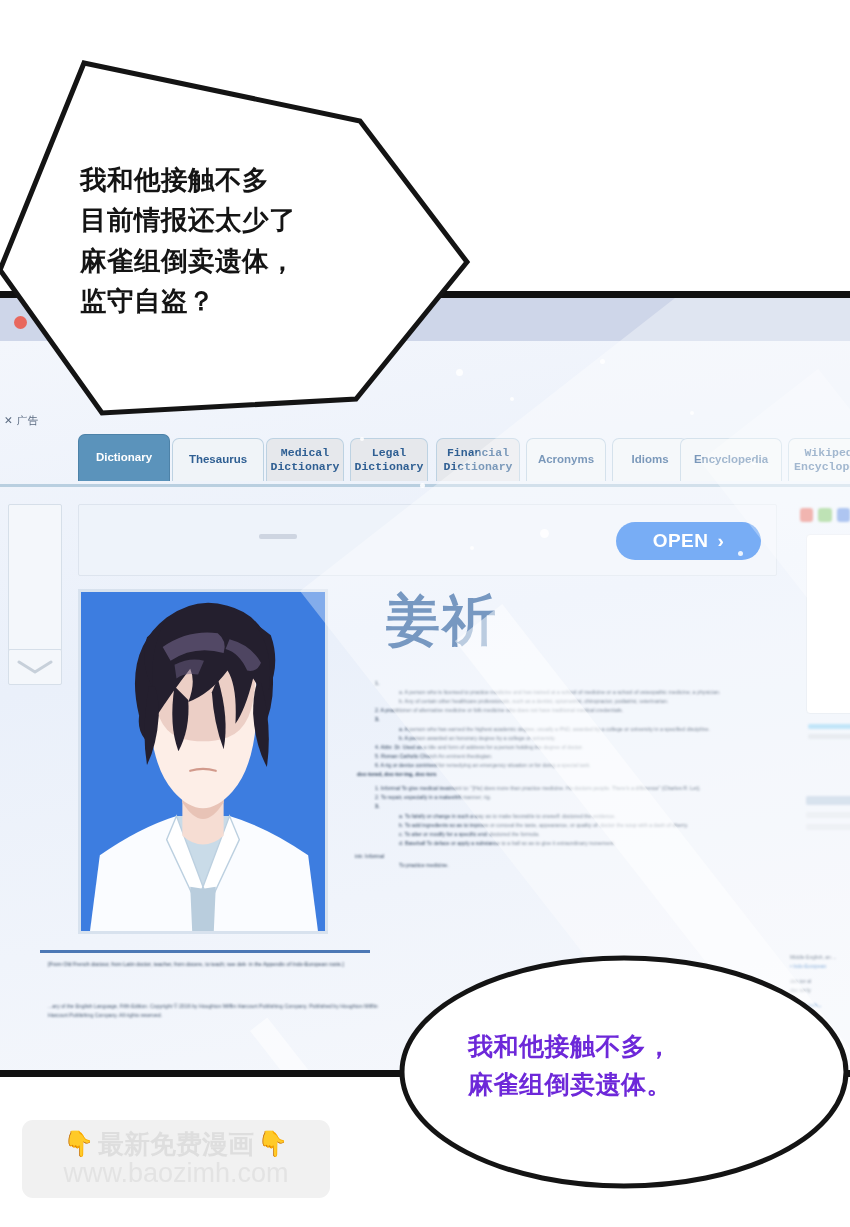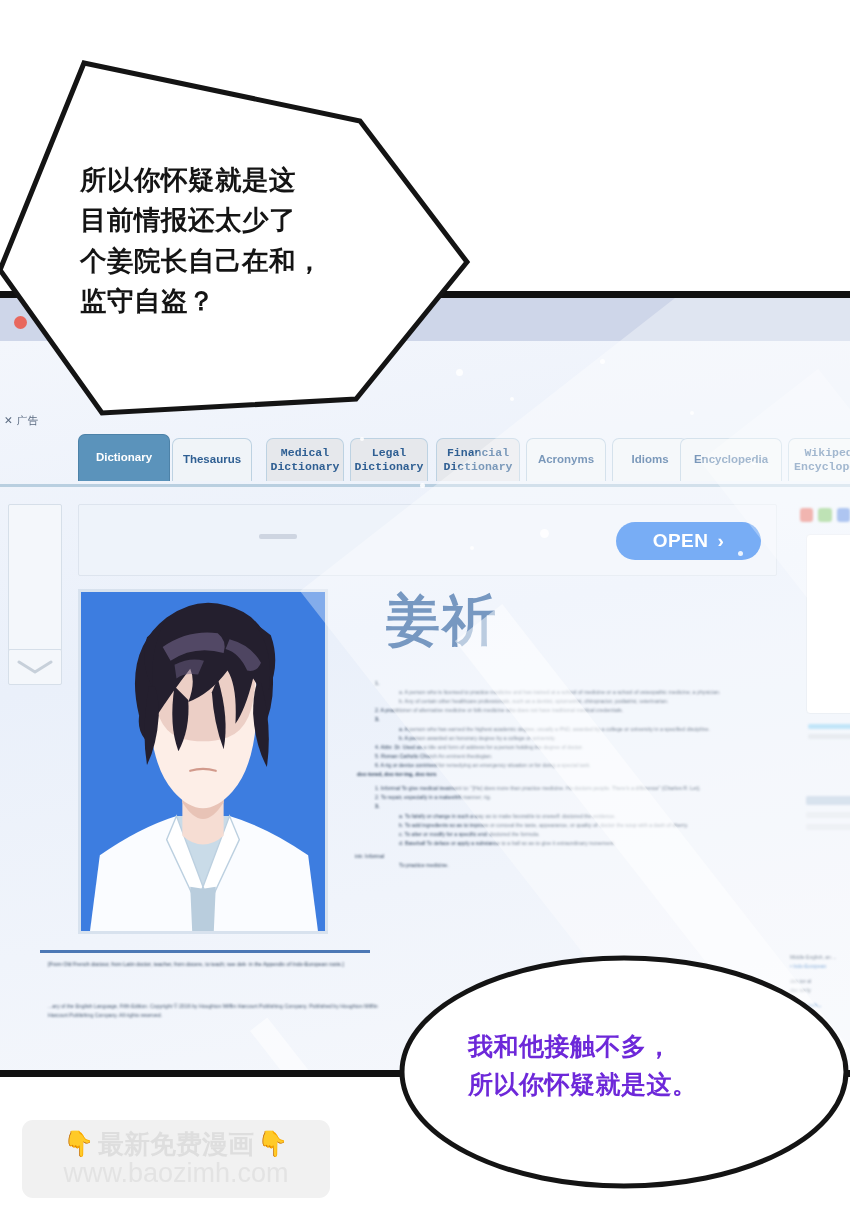"所以你怀疑就是这" div { text: 所以你怀疑就是这 -> 我和他接触不多 }
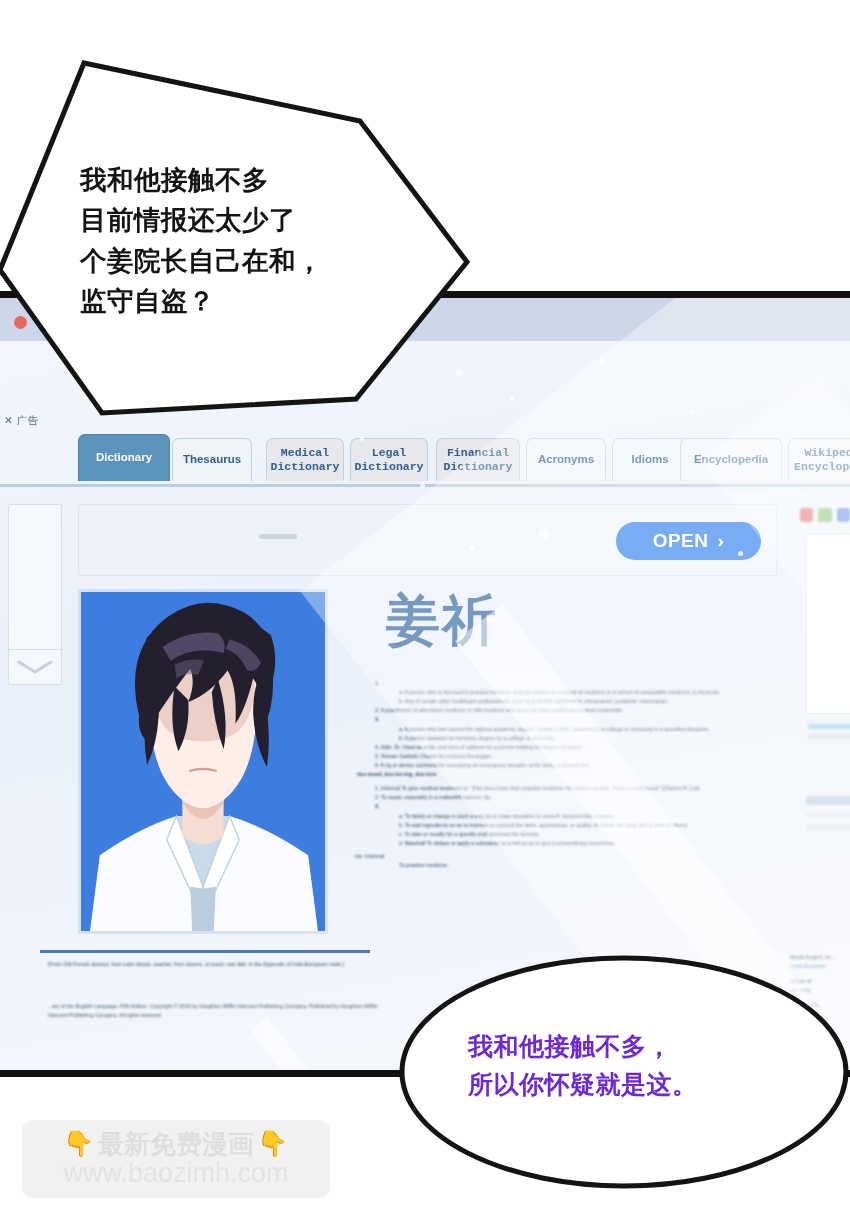"个姜院长自己在和，" div { text: 个姜院长自己在和 -> 麻雀组倒卖遗体 }
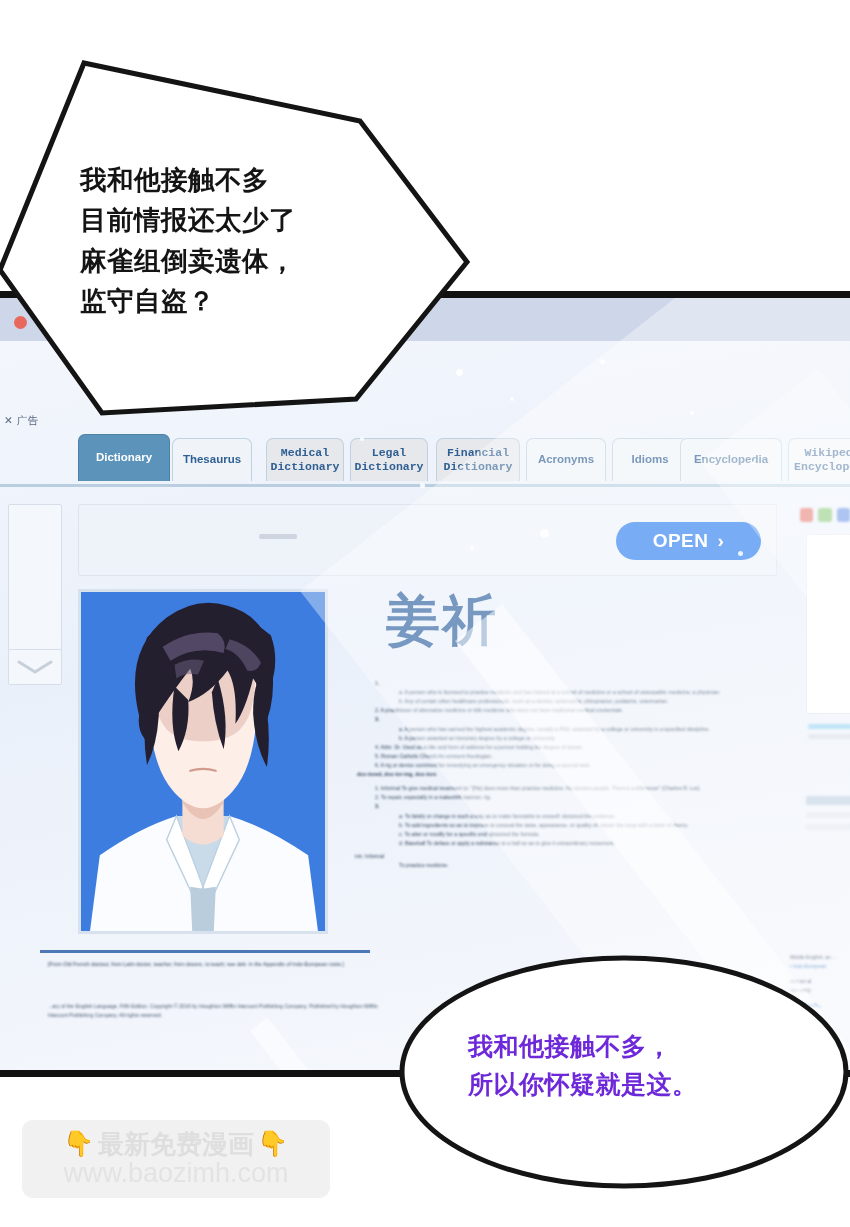"Thesaurus" div.tab { width: 80px -> 92px }
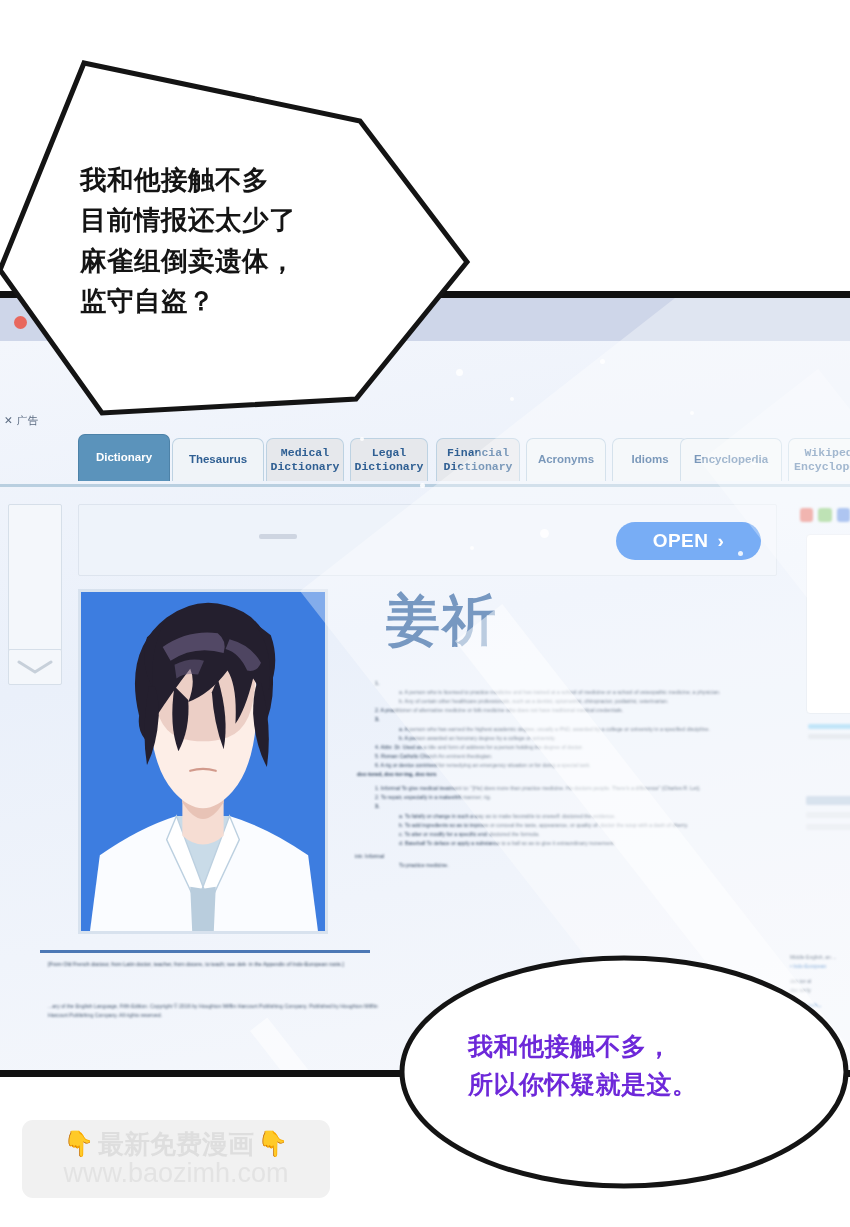"所以你怀疑就是这。" div { text: 所以你怀疑就是这 -> 麻雀组倒卖遗体 }
